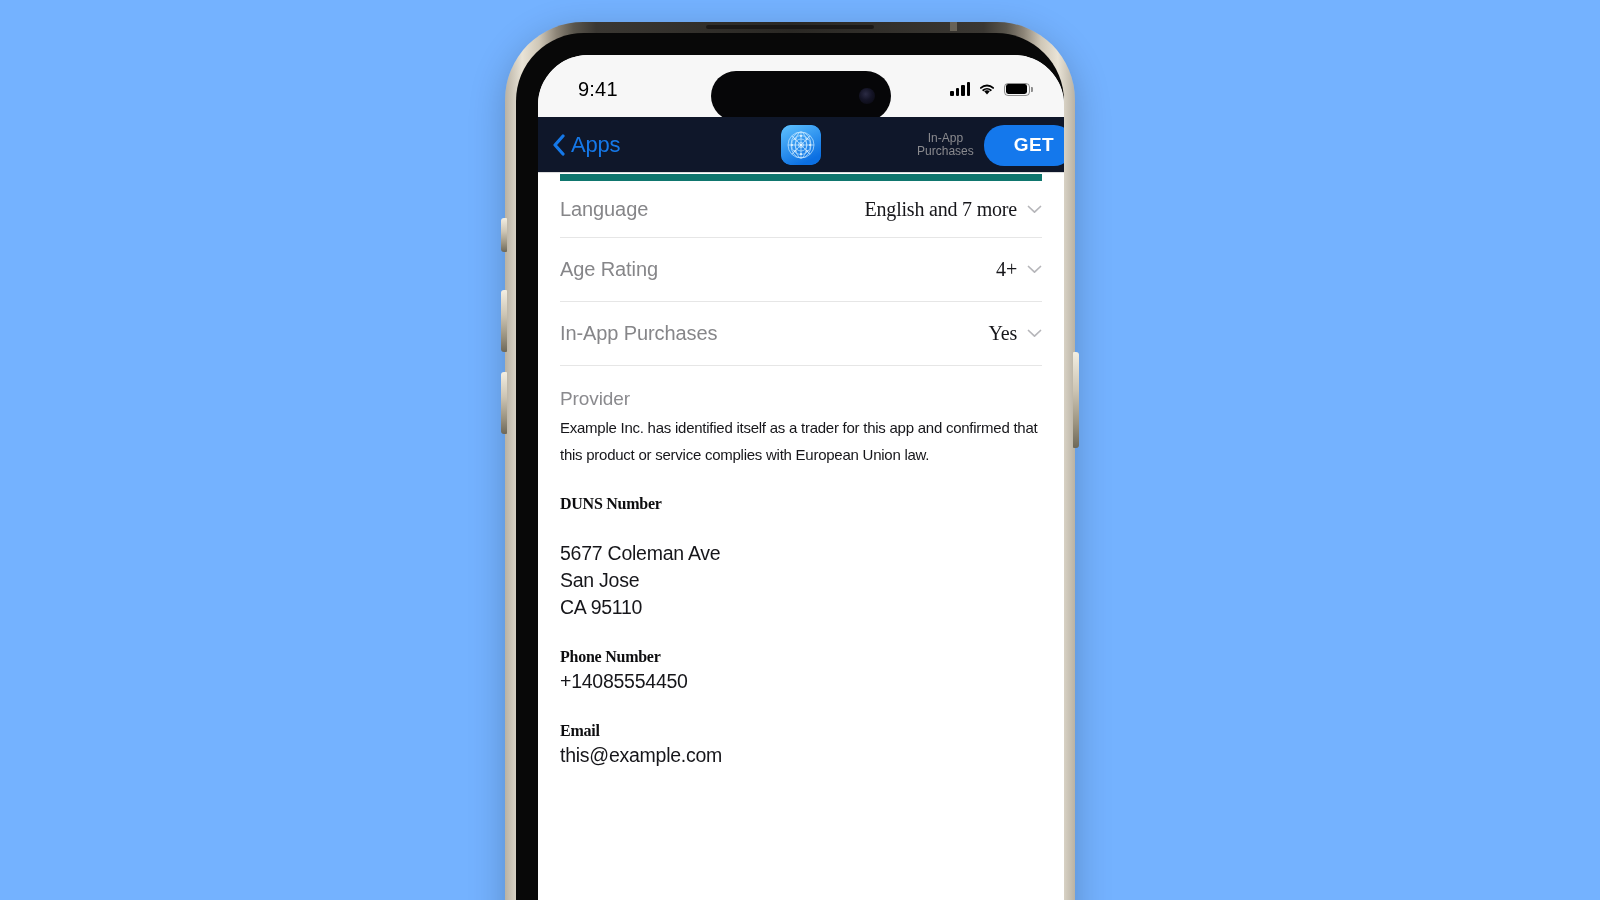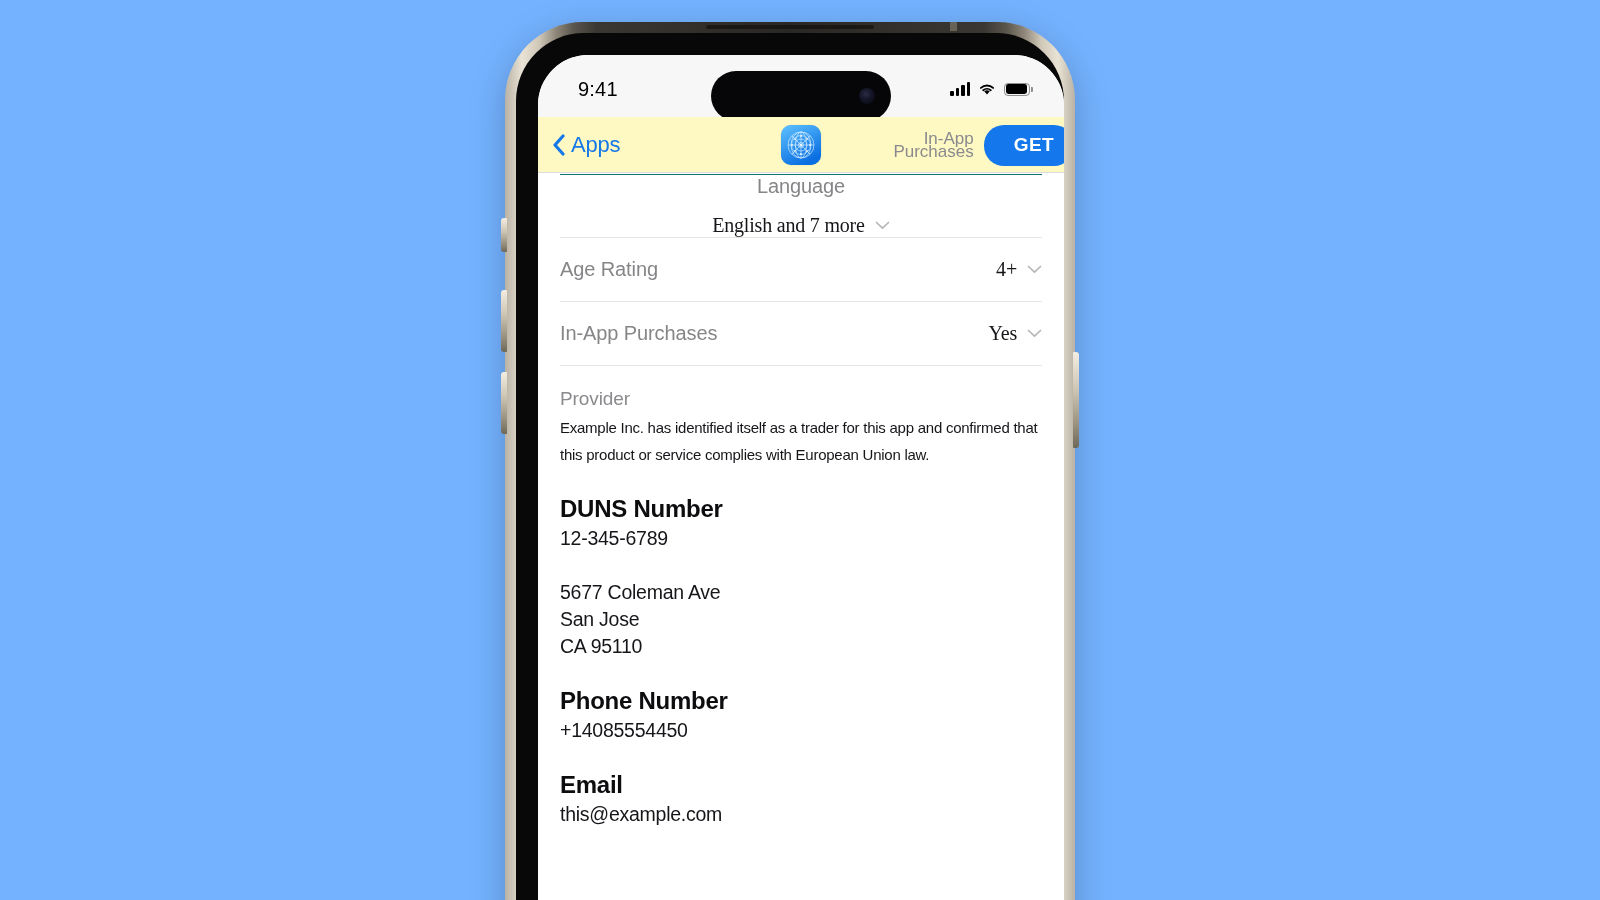"Apps" #nav-bar { background: #fef9c3 -> #0f172a }
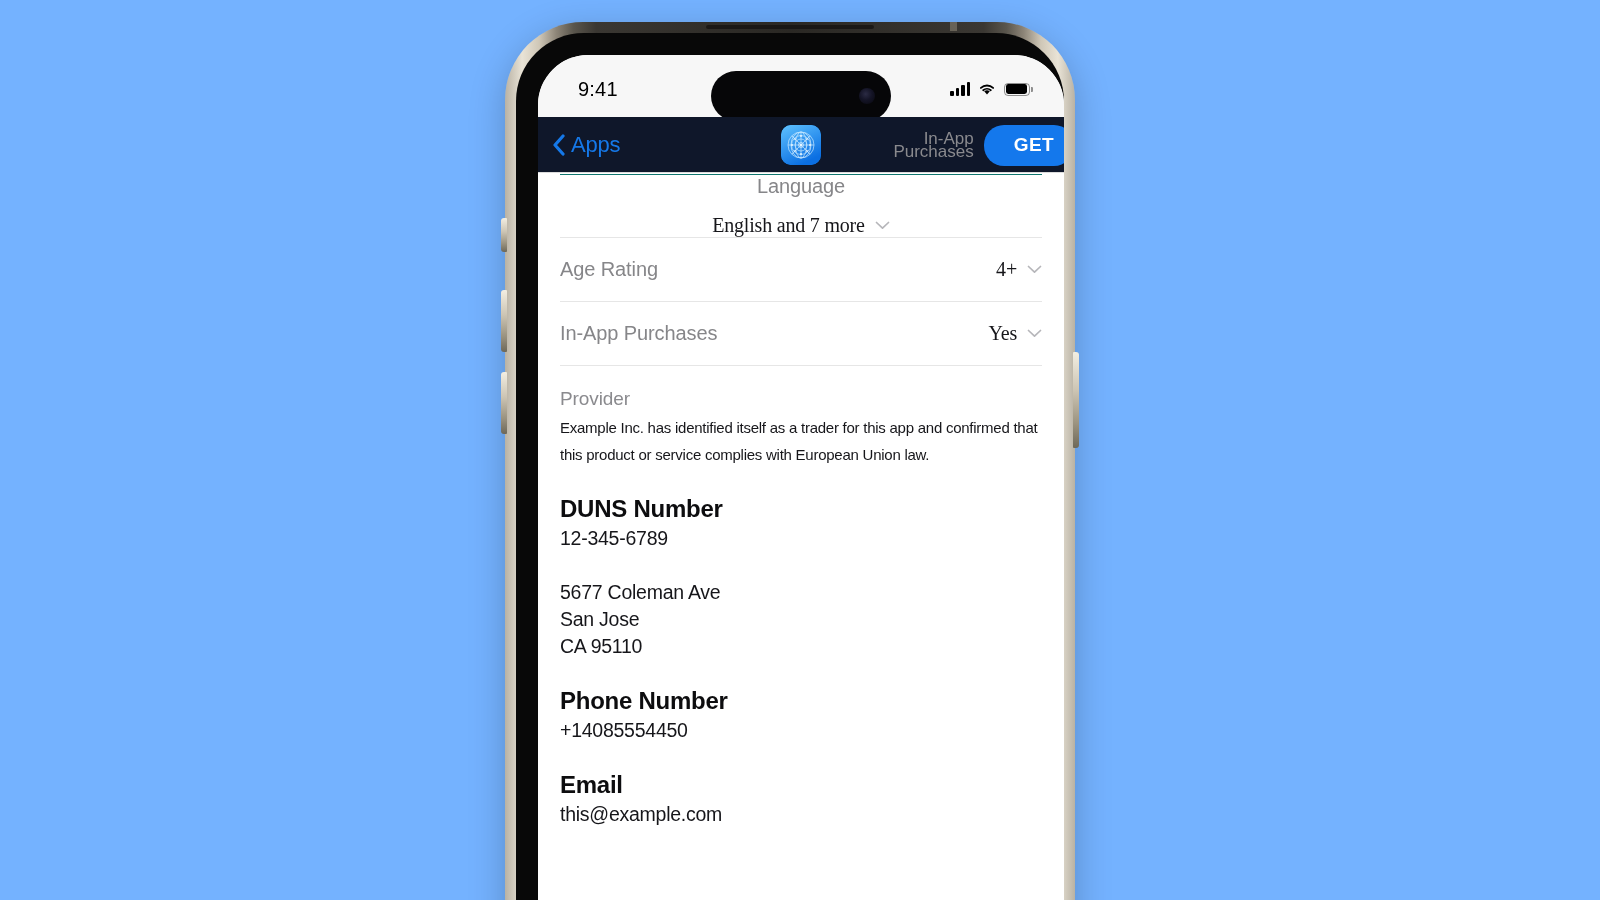"In-App" #iap-label { font-size: 17px -> 12px; text-align: right -> center }
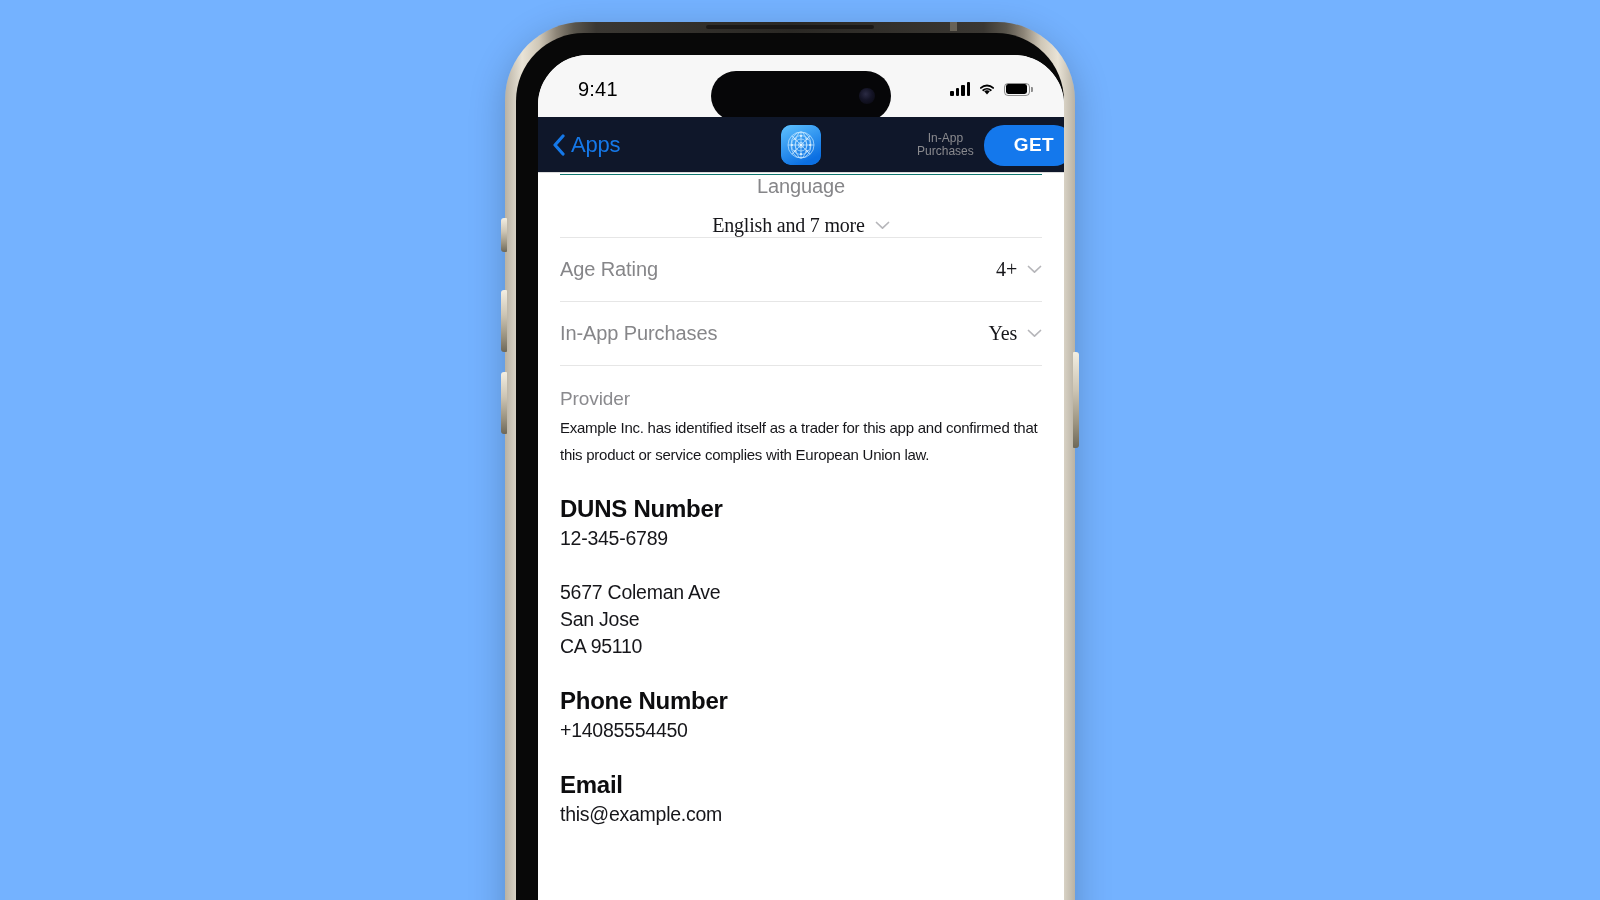"Language" .info-row:first-child { border-top: 1px solid #0f766e -> 7px solid #0f766e; flex-direction: column -> none }
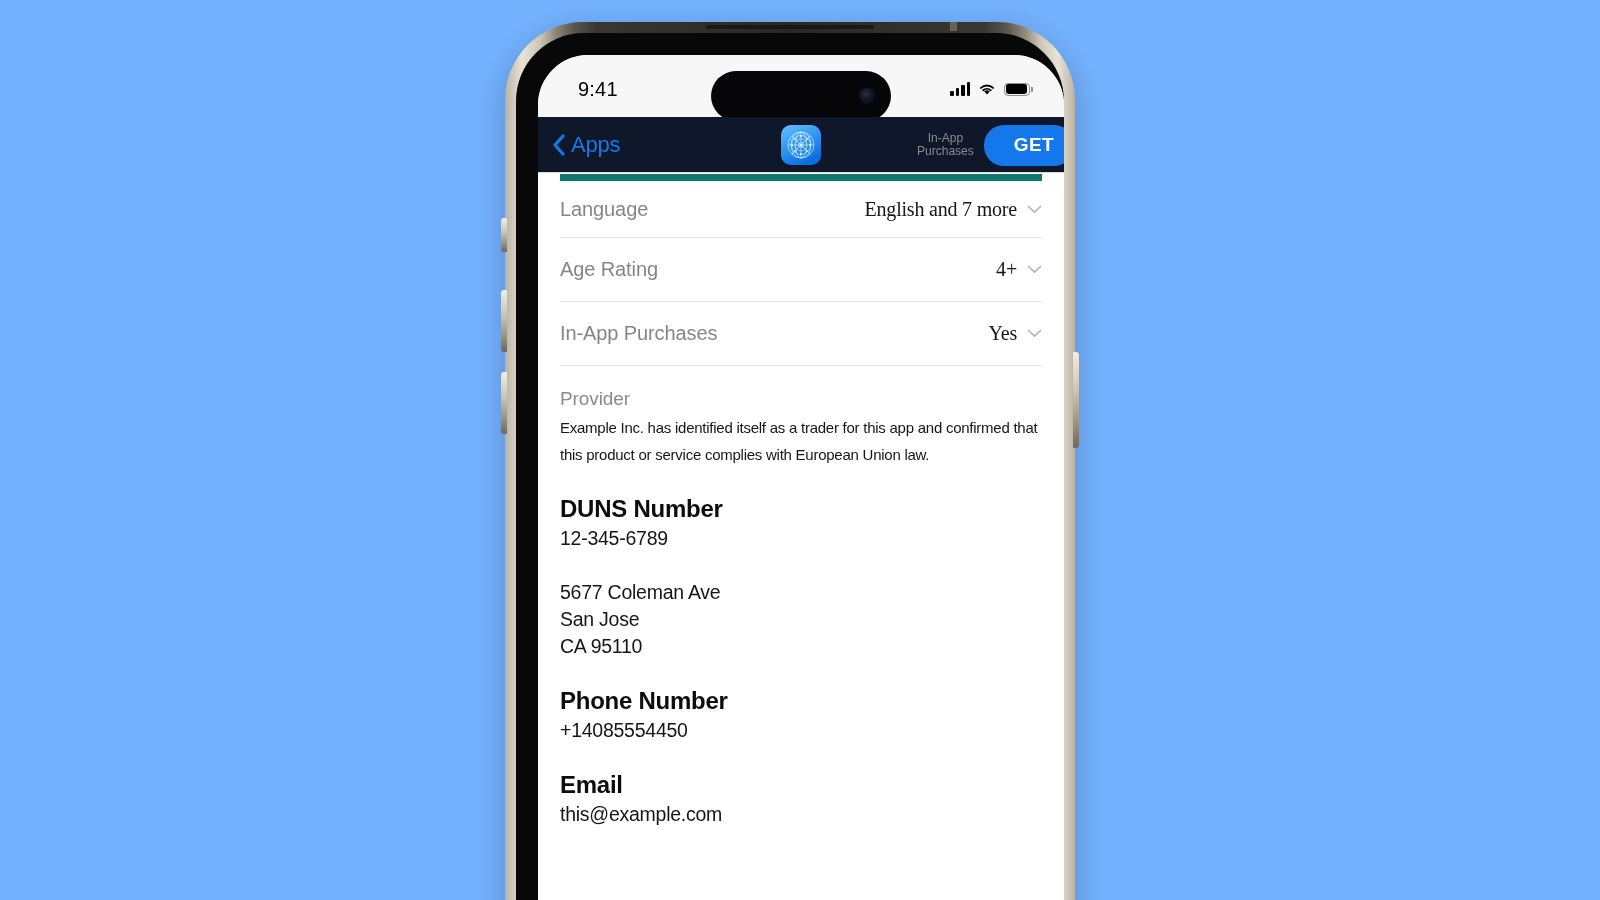"DUNS Number" .detail-title { font-family: none -> Liberation Serif, serif; font-size: 24px -> 16px }
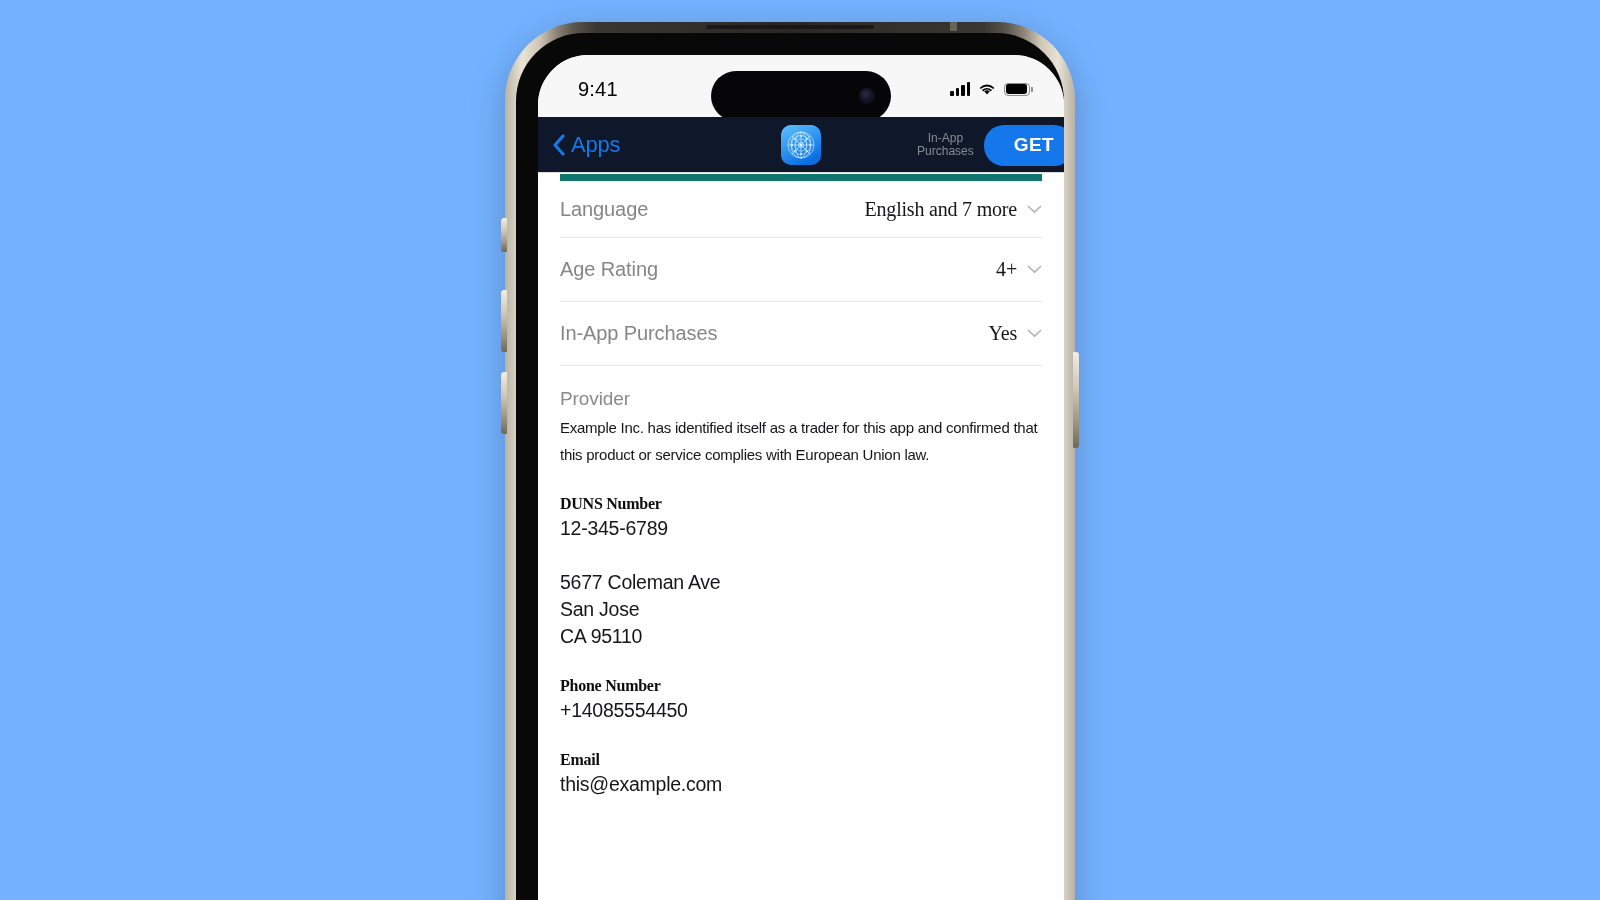"12-345-6789" div.detail-value { html: <div>12-345-6789</div> -> none }
